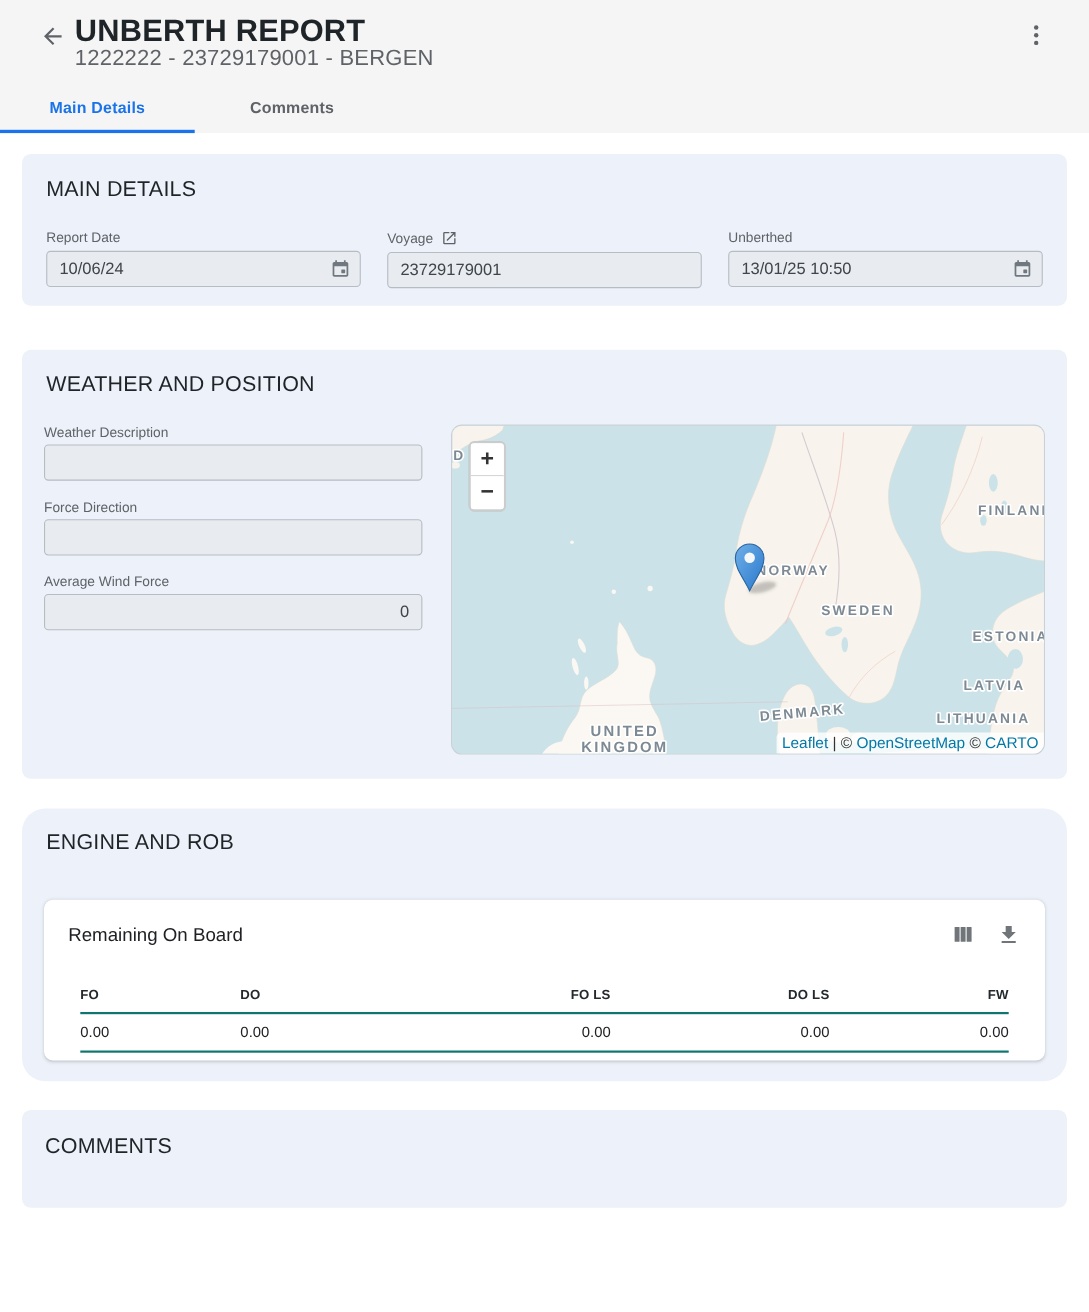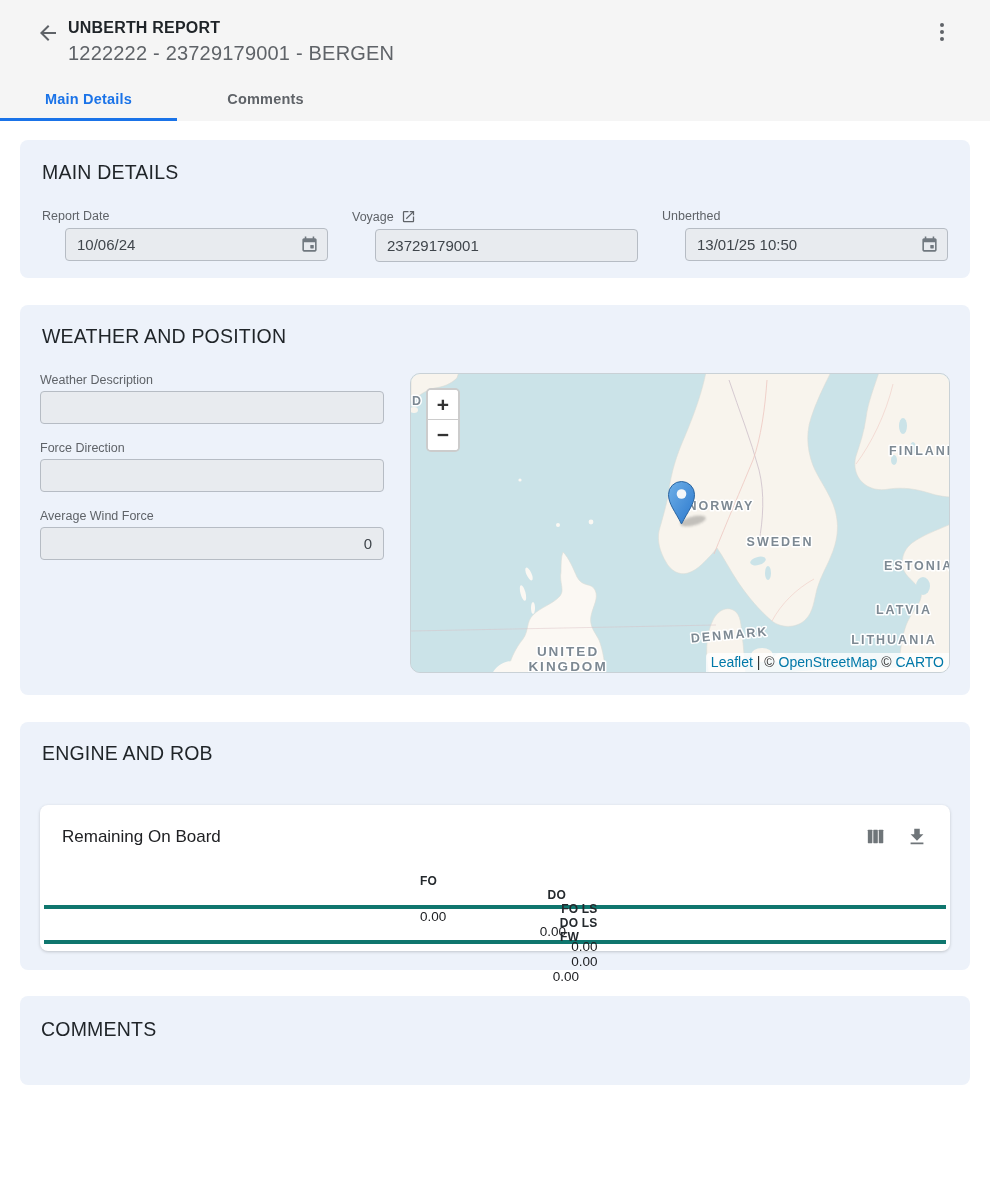"UNBERTH REPORT" .page-title { font-size: 16px -> 28px }
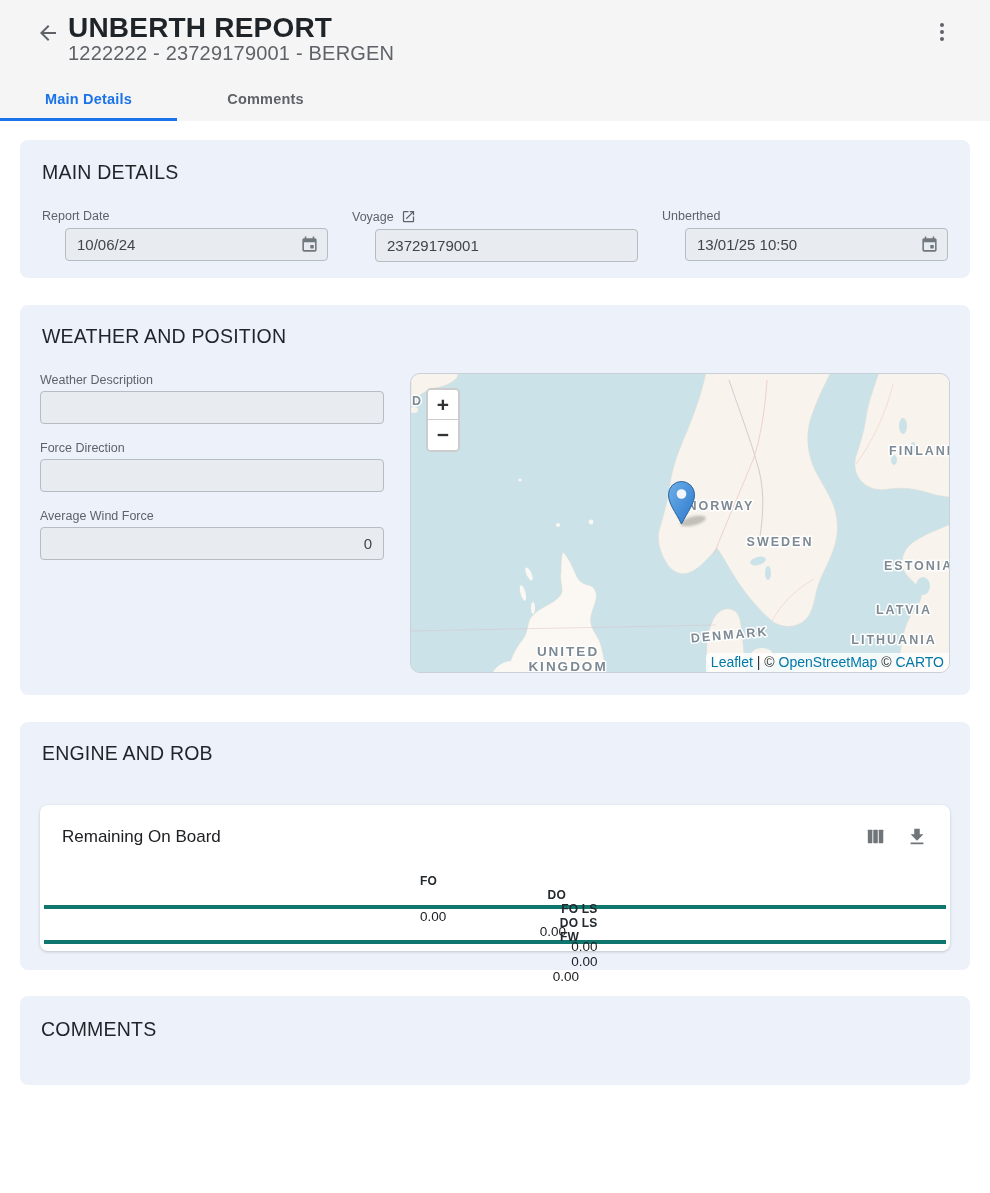"10/06/24" .inp-wrap { margin-left: 23px -> none }
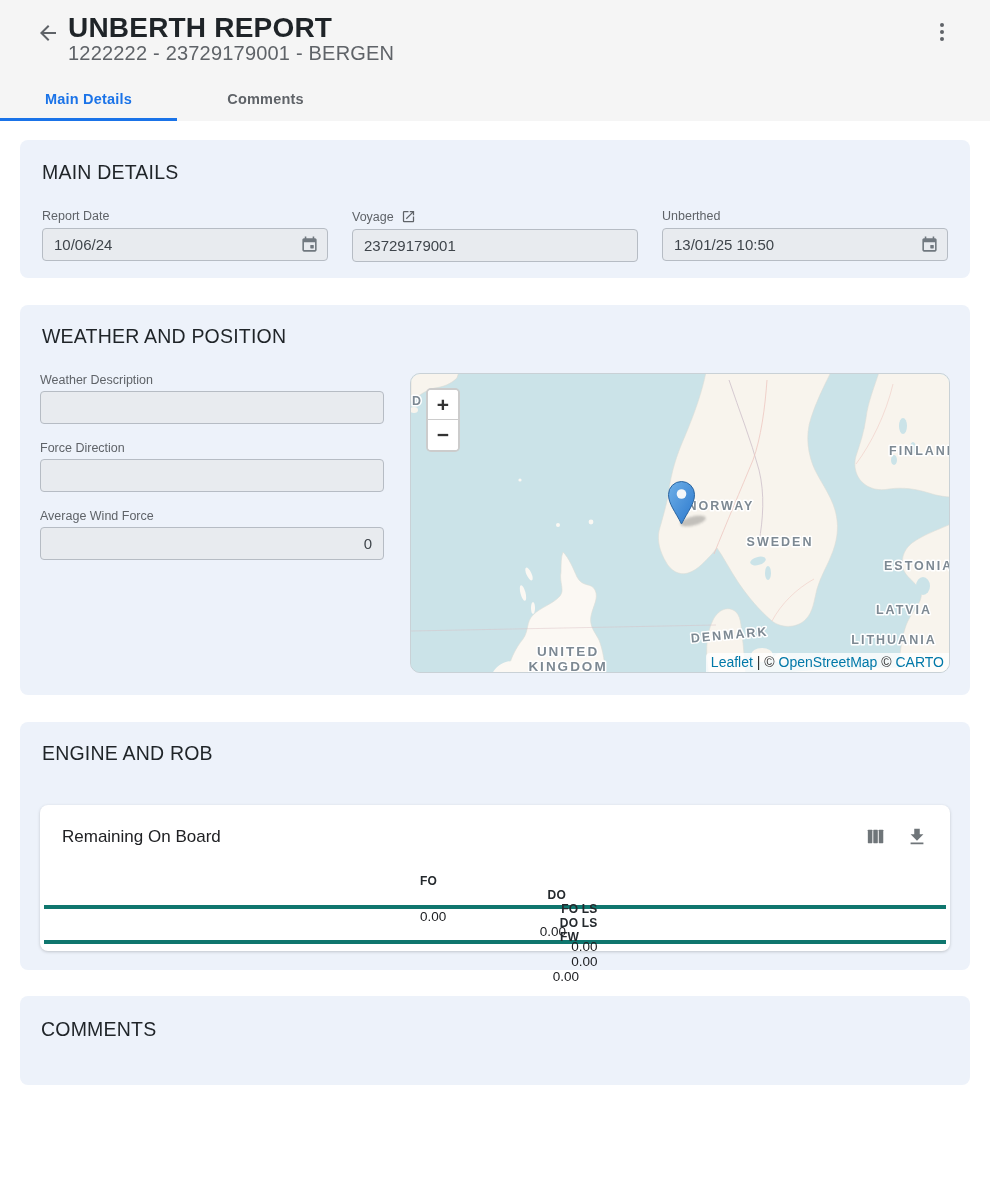"WEATHER AND POSITION" #card-weather { margin-top: 27px -> 40px }
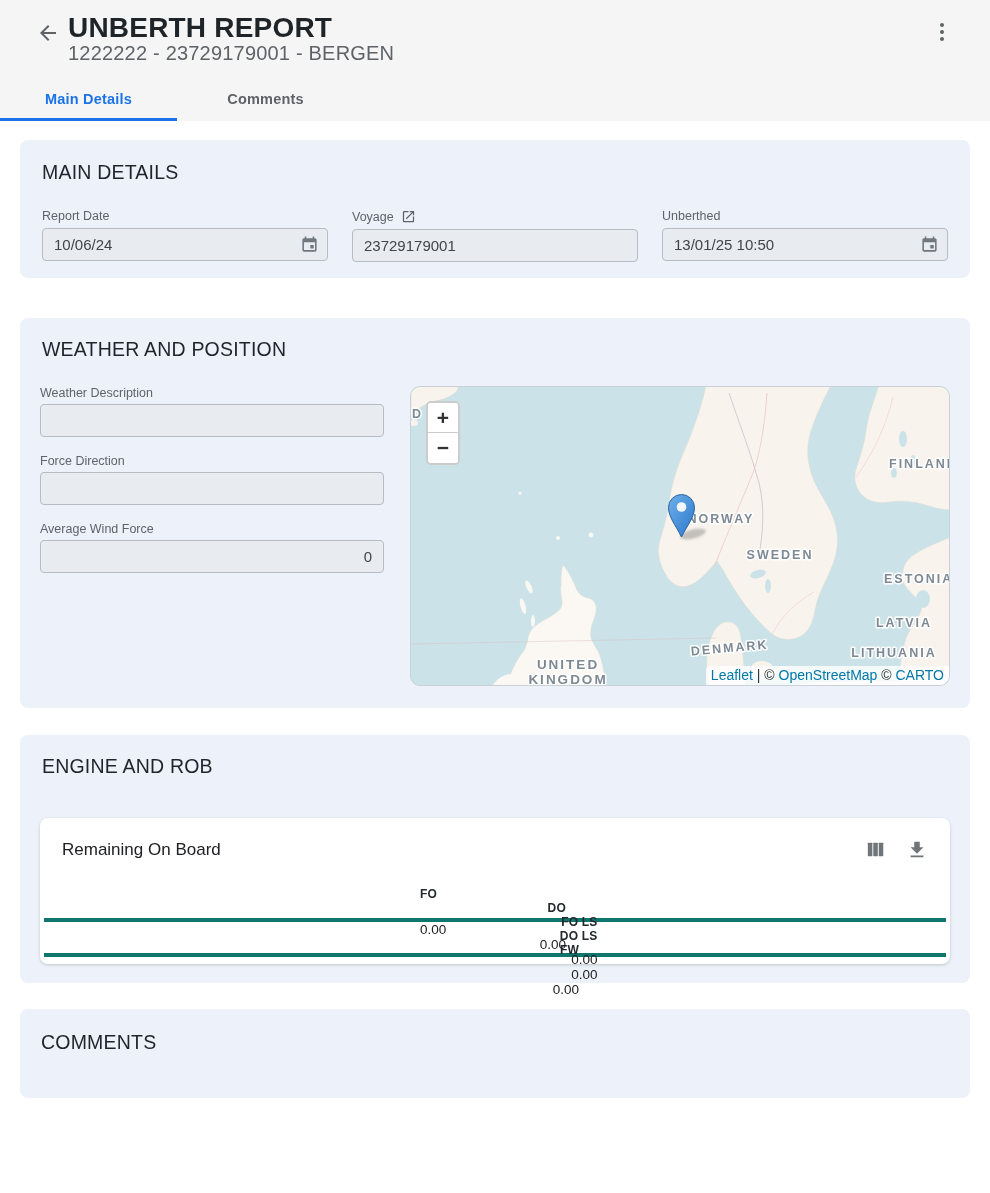"ENGINE AND ROB" #card-engine { border-radius: none -> 21px }
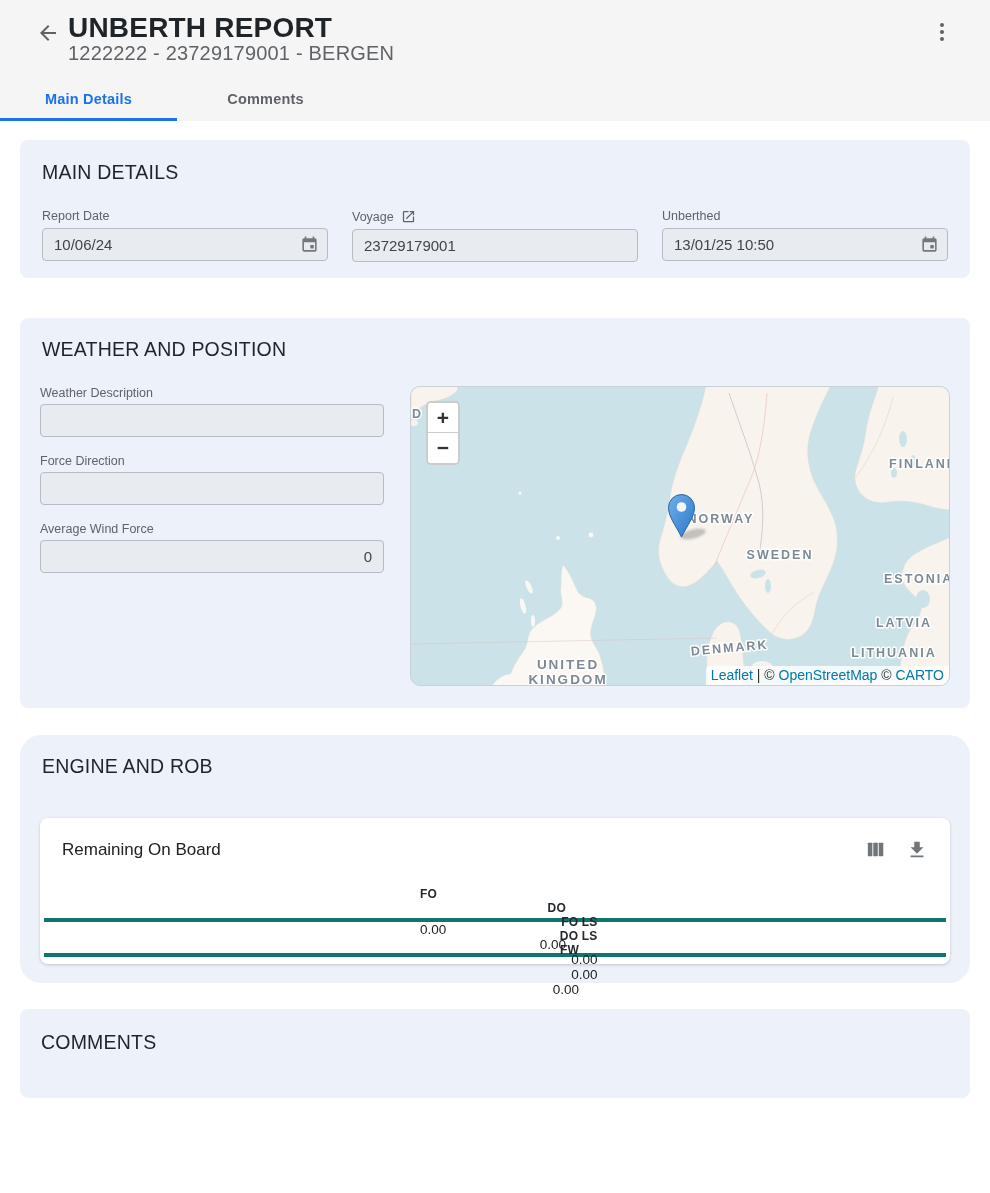"FO" .rob-row { border-bottom: 4px solid #0f766e -> 2px solid #0f766e; flex-direction: column -> none; margin: 0 4px -> 0 33px }
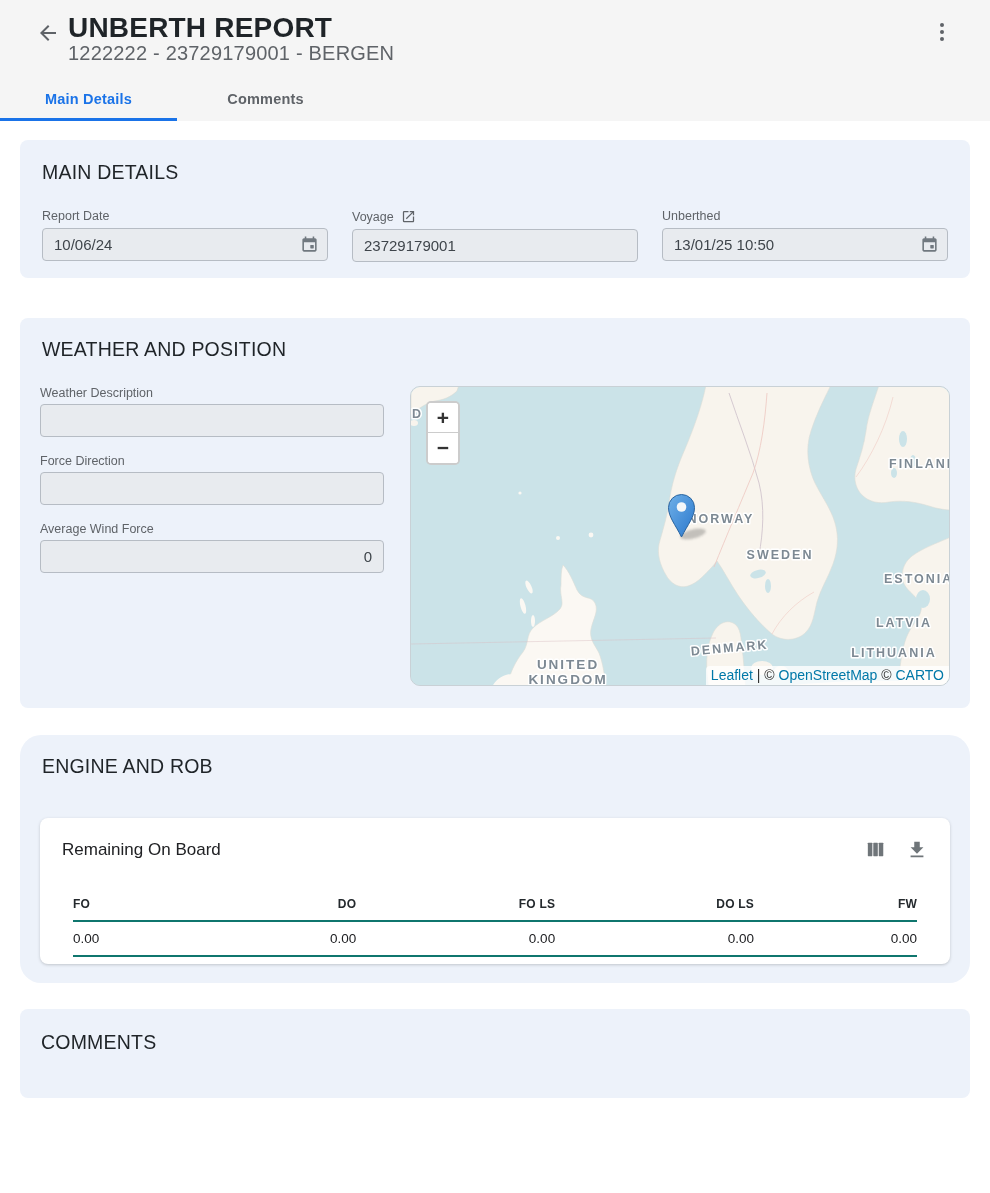"DO" .c2 { text-align: right -> none }
